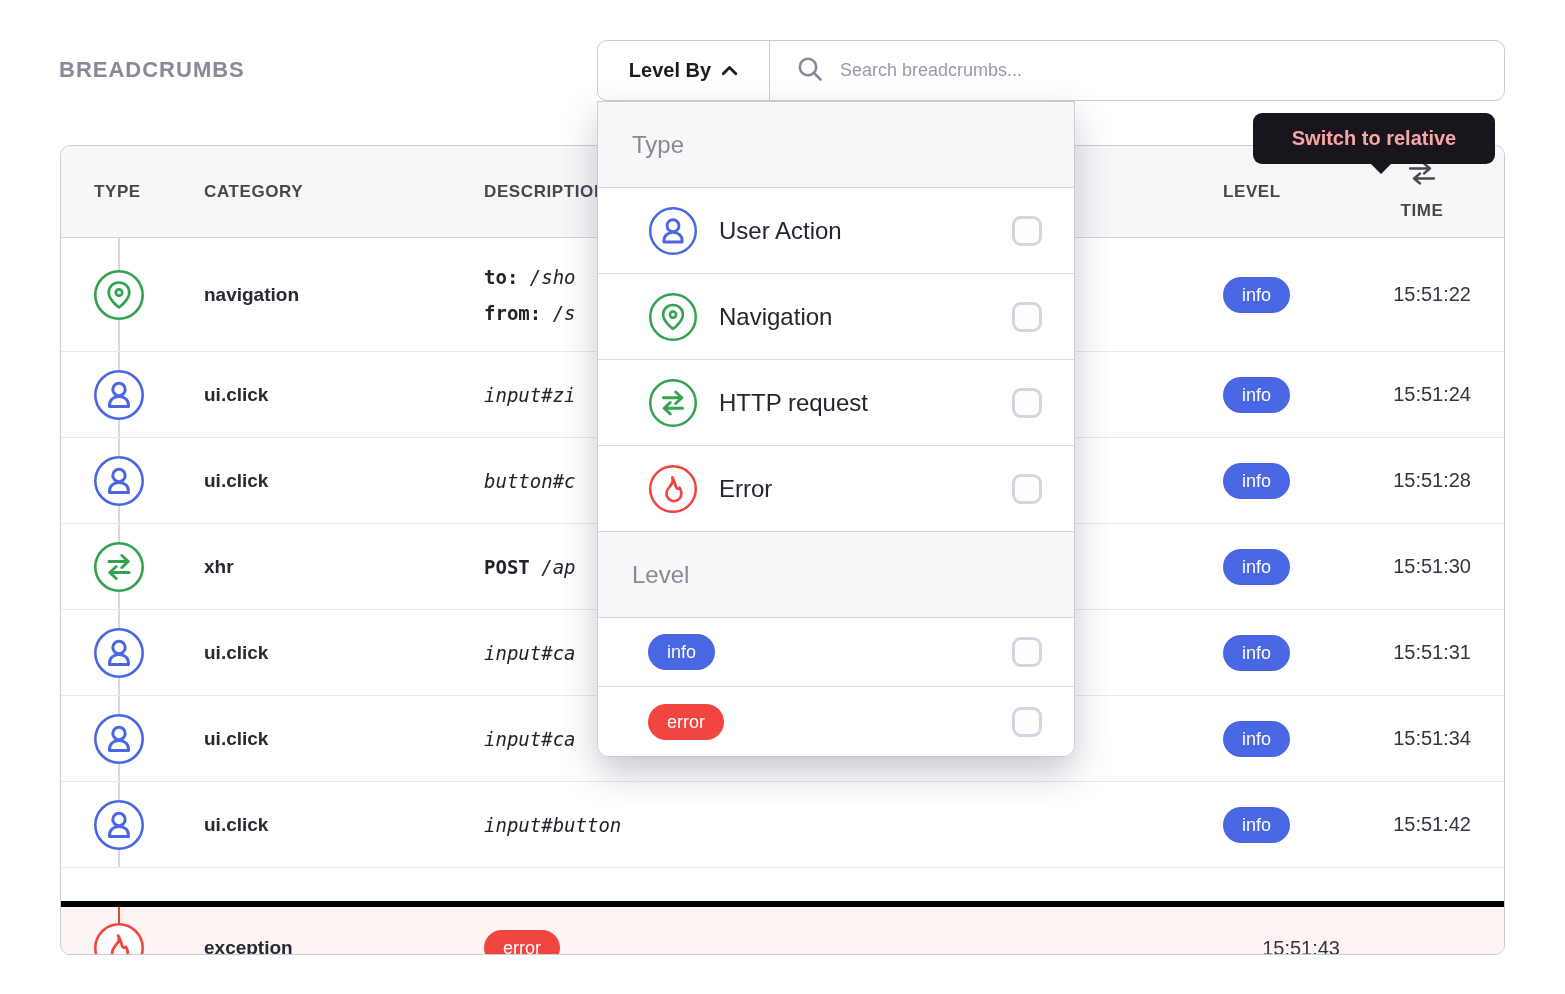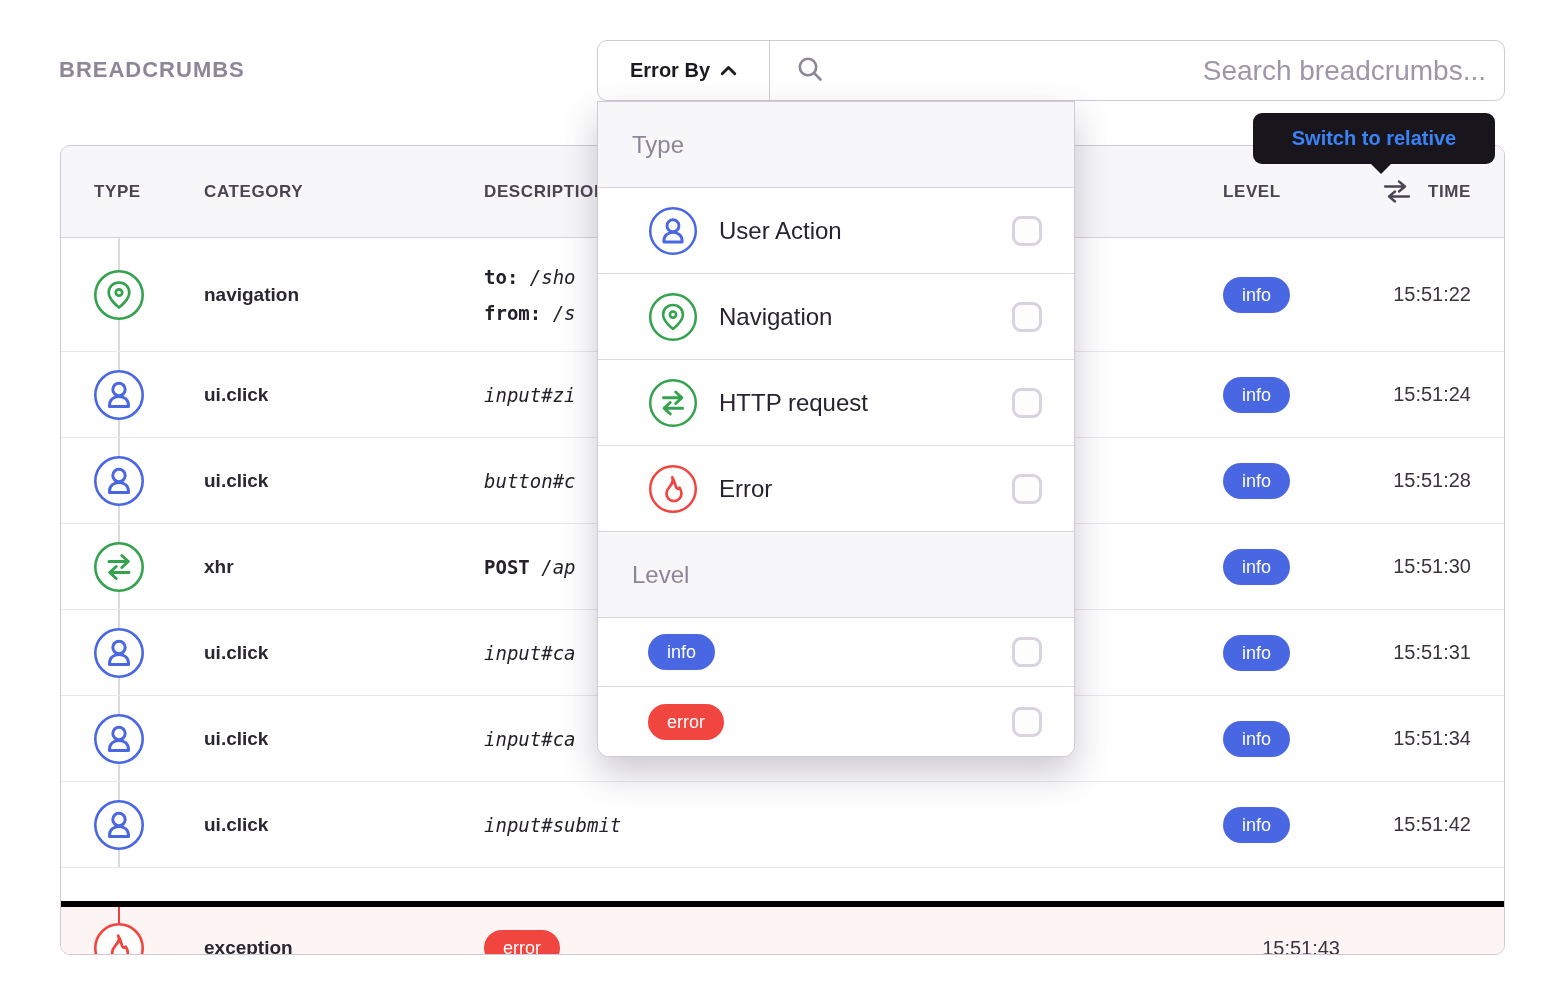"Error By" span { text: Error -> Level }
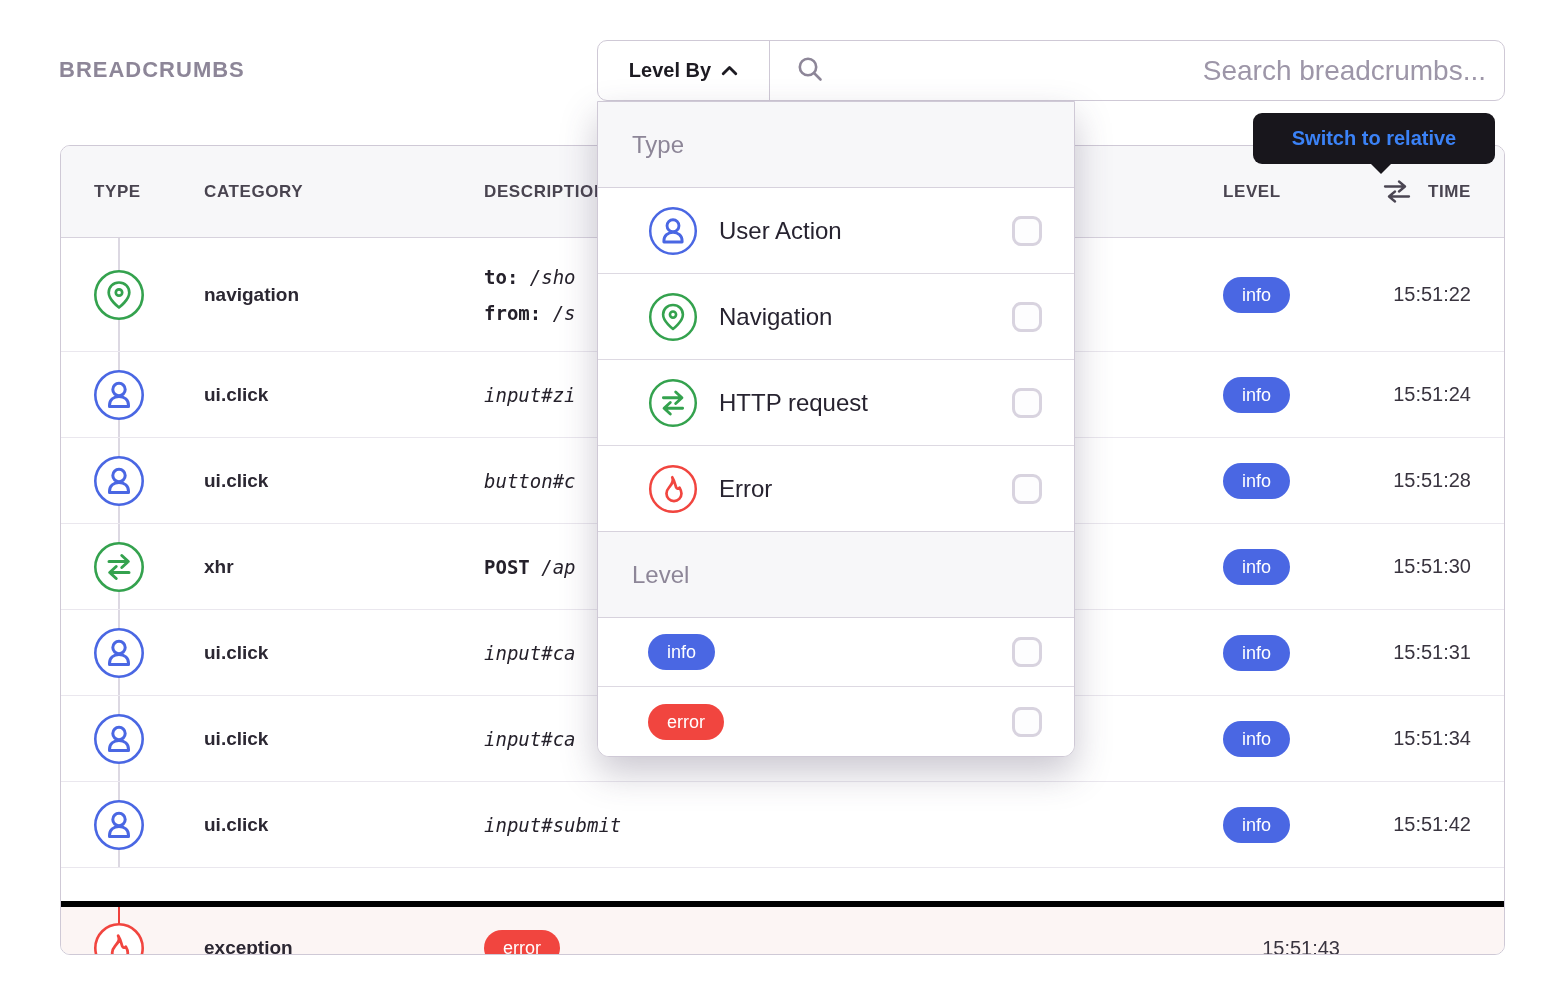"Search breadcrumbs..." .search-input { font-size: 28px -> 18px; text-align: right -> none }
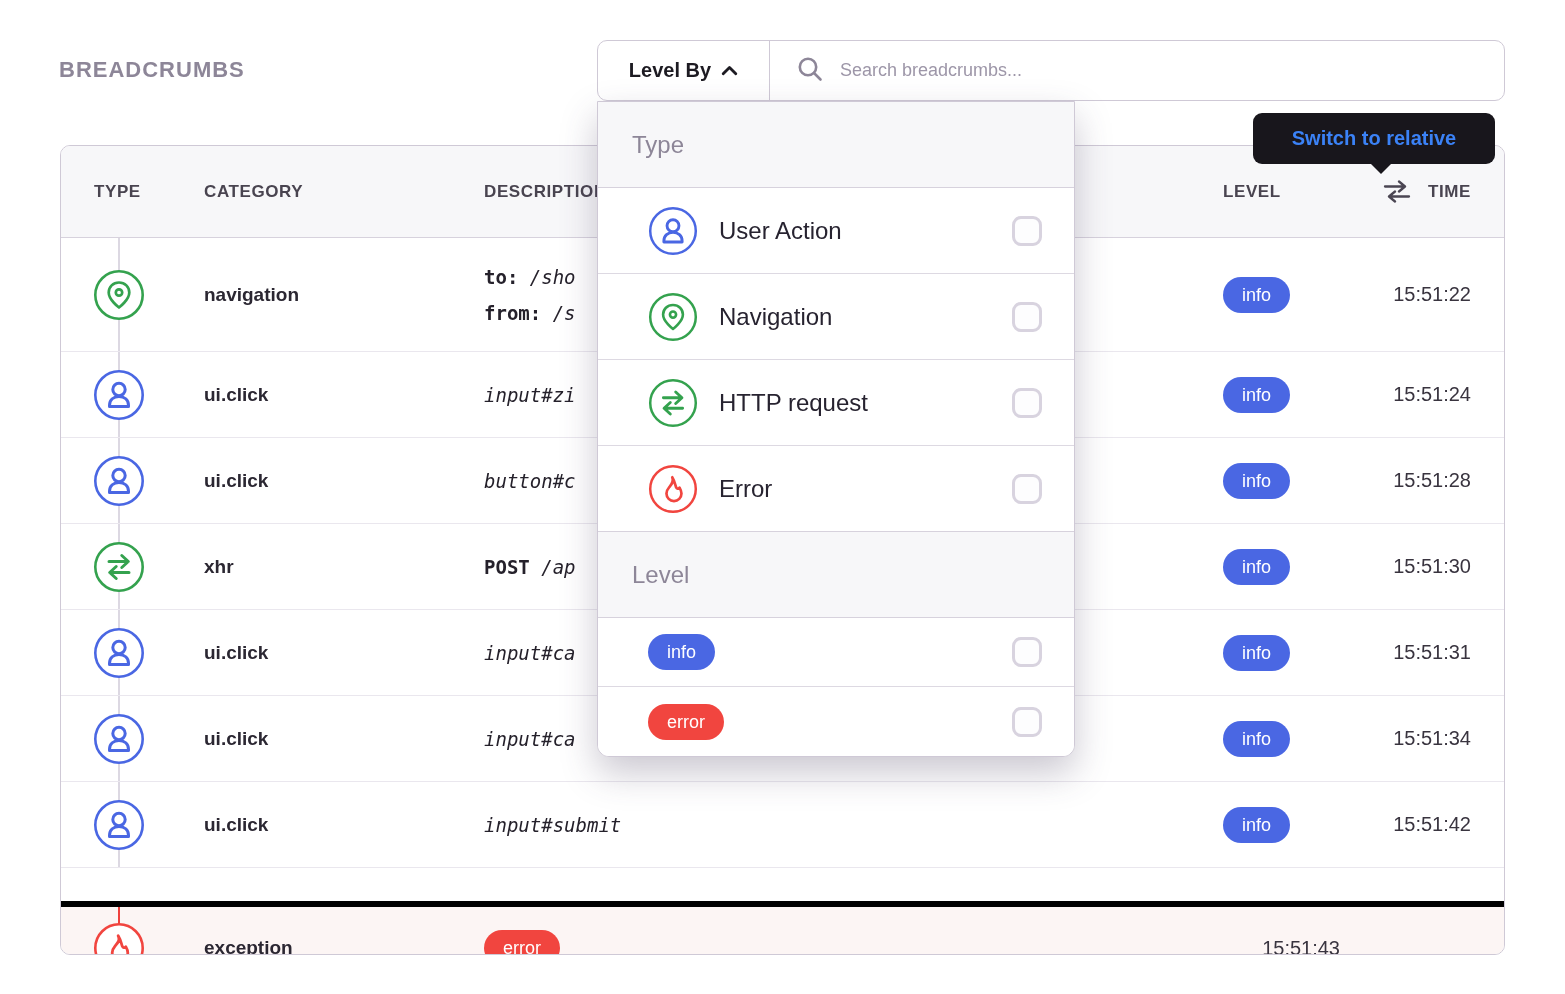"Switch to relative" .tooltip { color: #3b82f6 -> #fca5a5 }
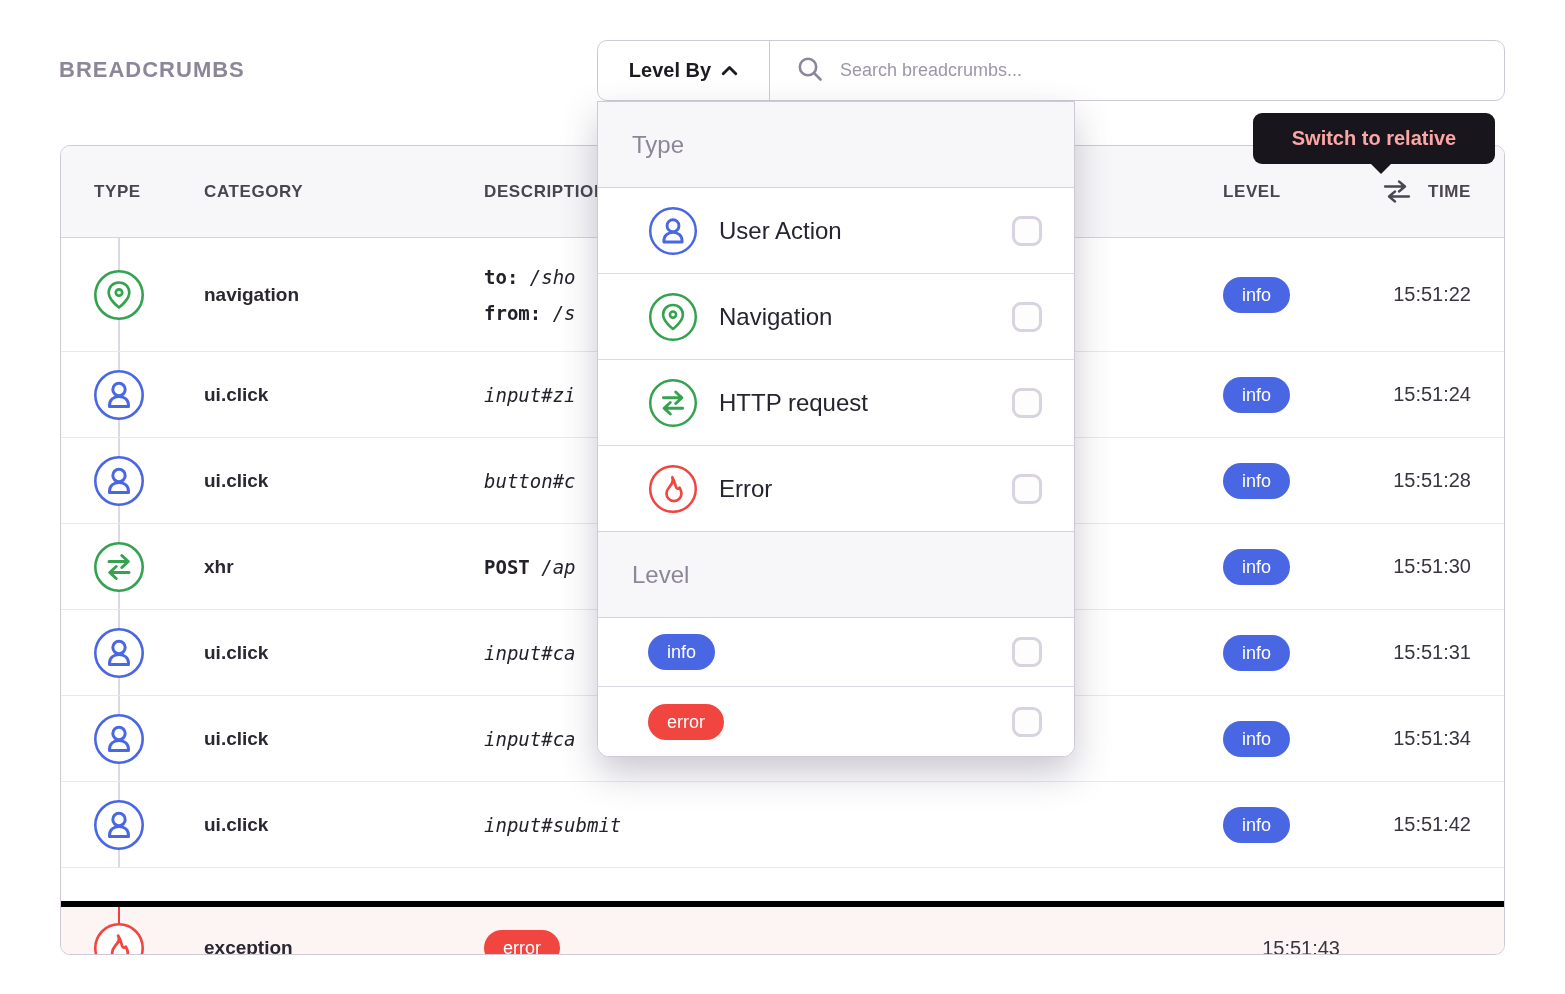"TIME" .th-time { flex-direction: none -> column }
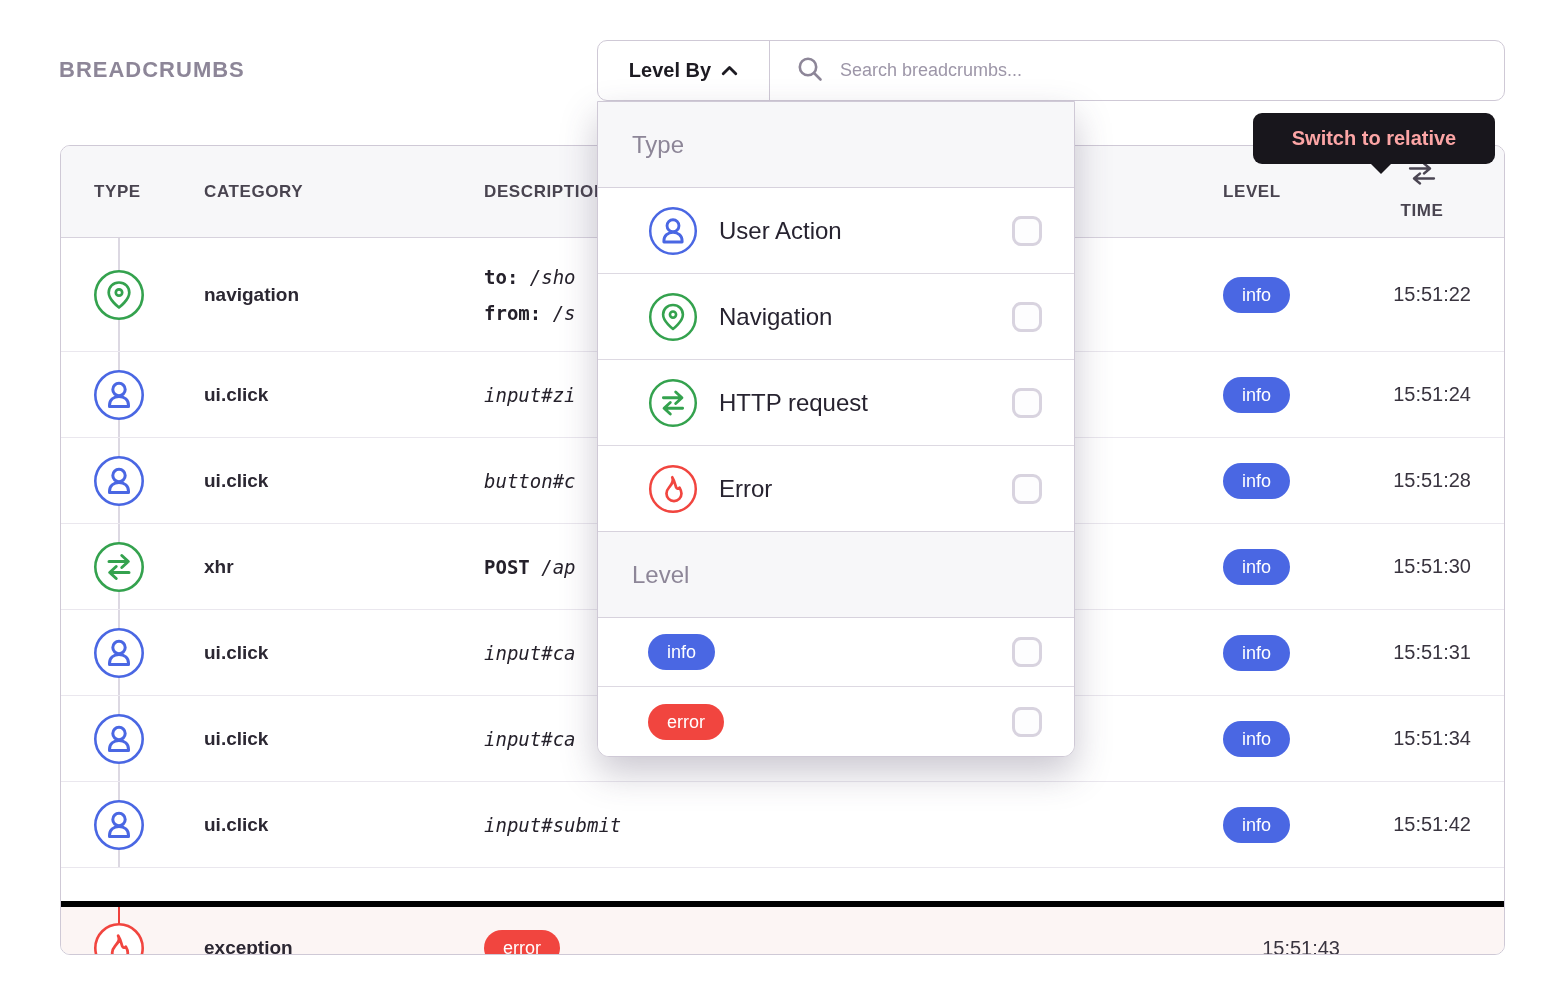"input#submit" span.r { text: submit -> button }
